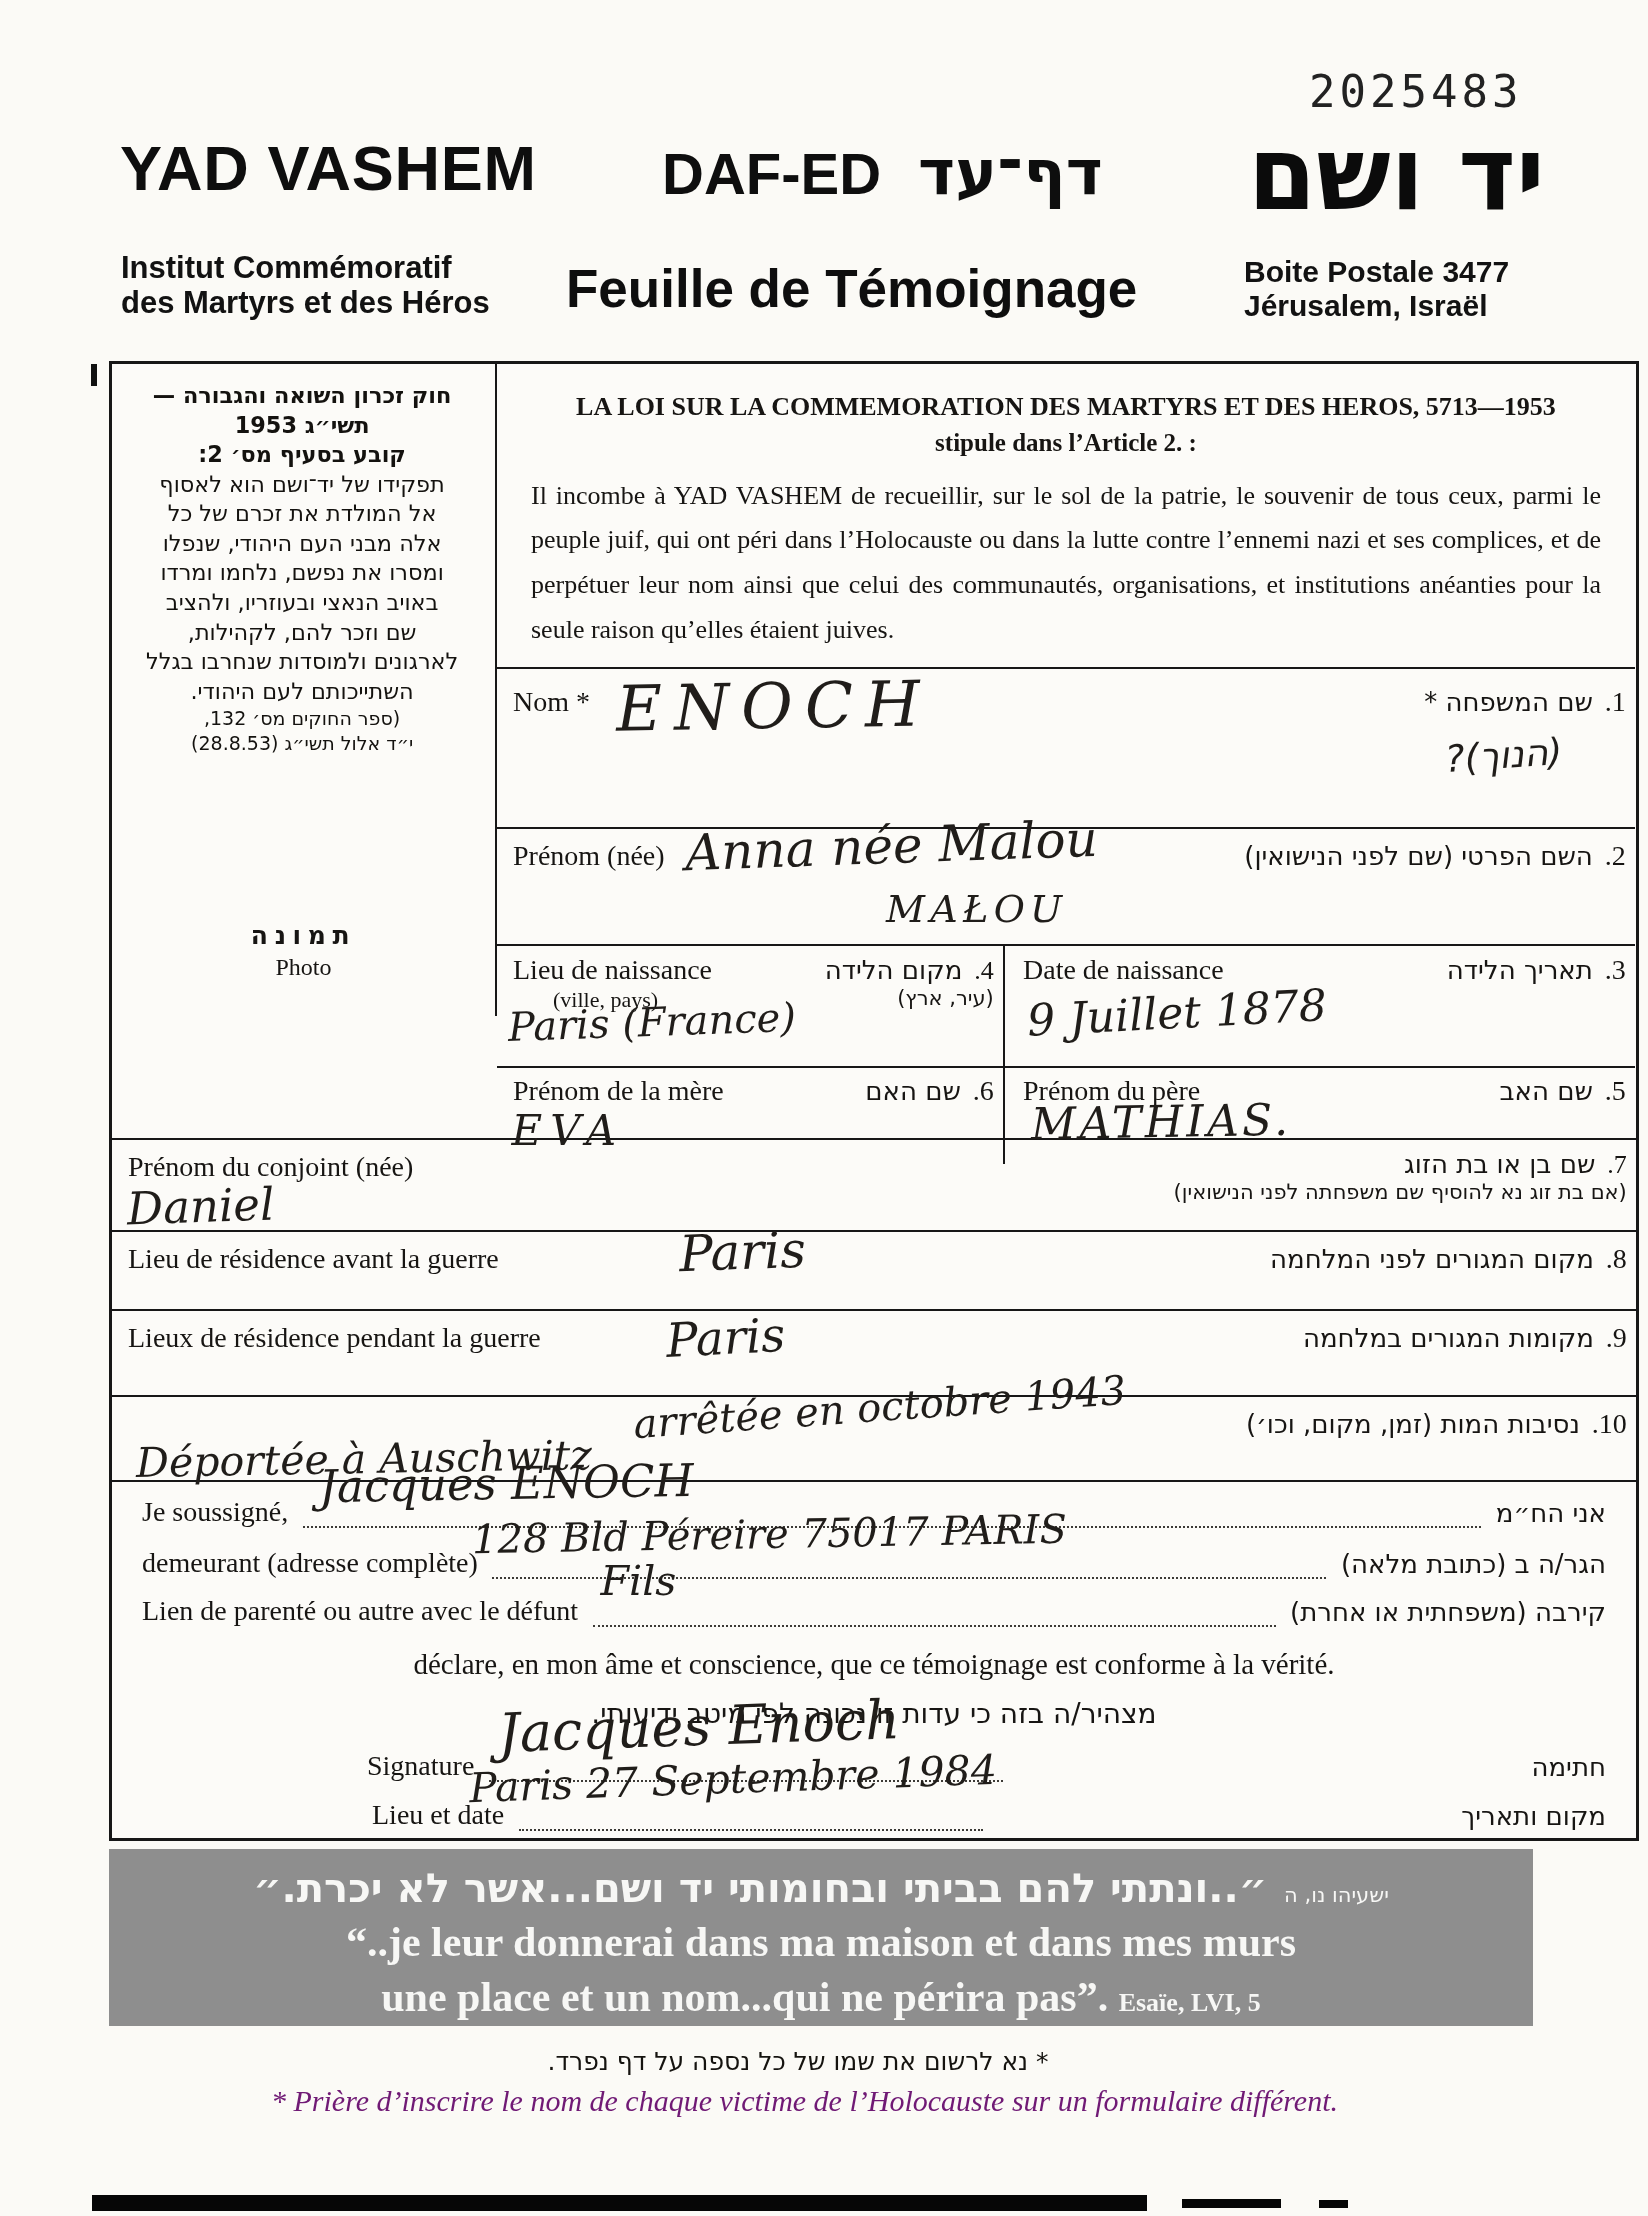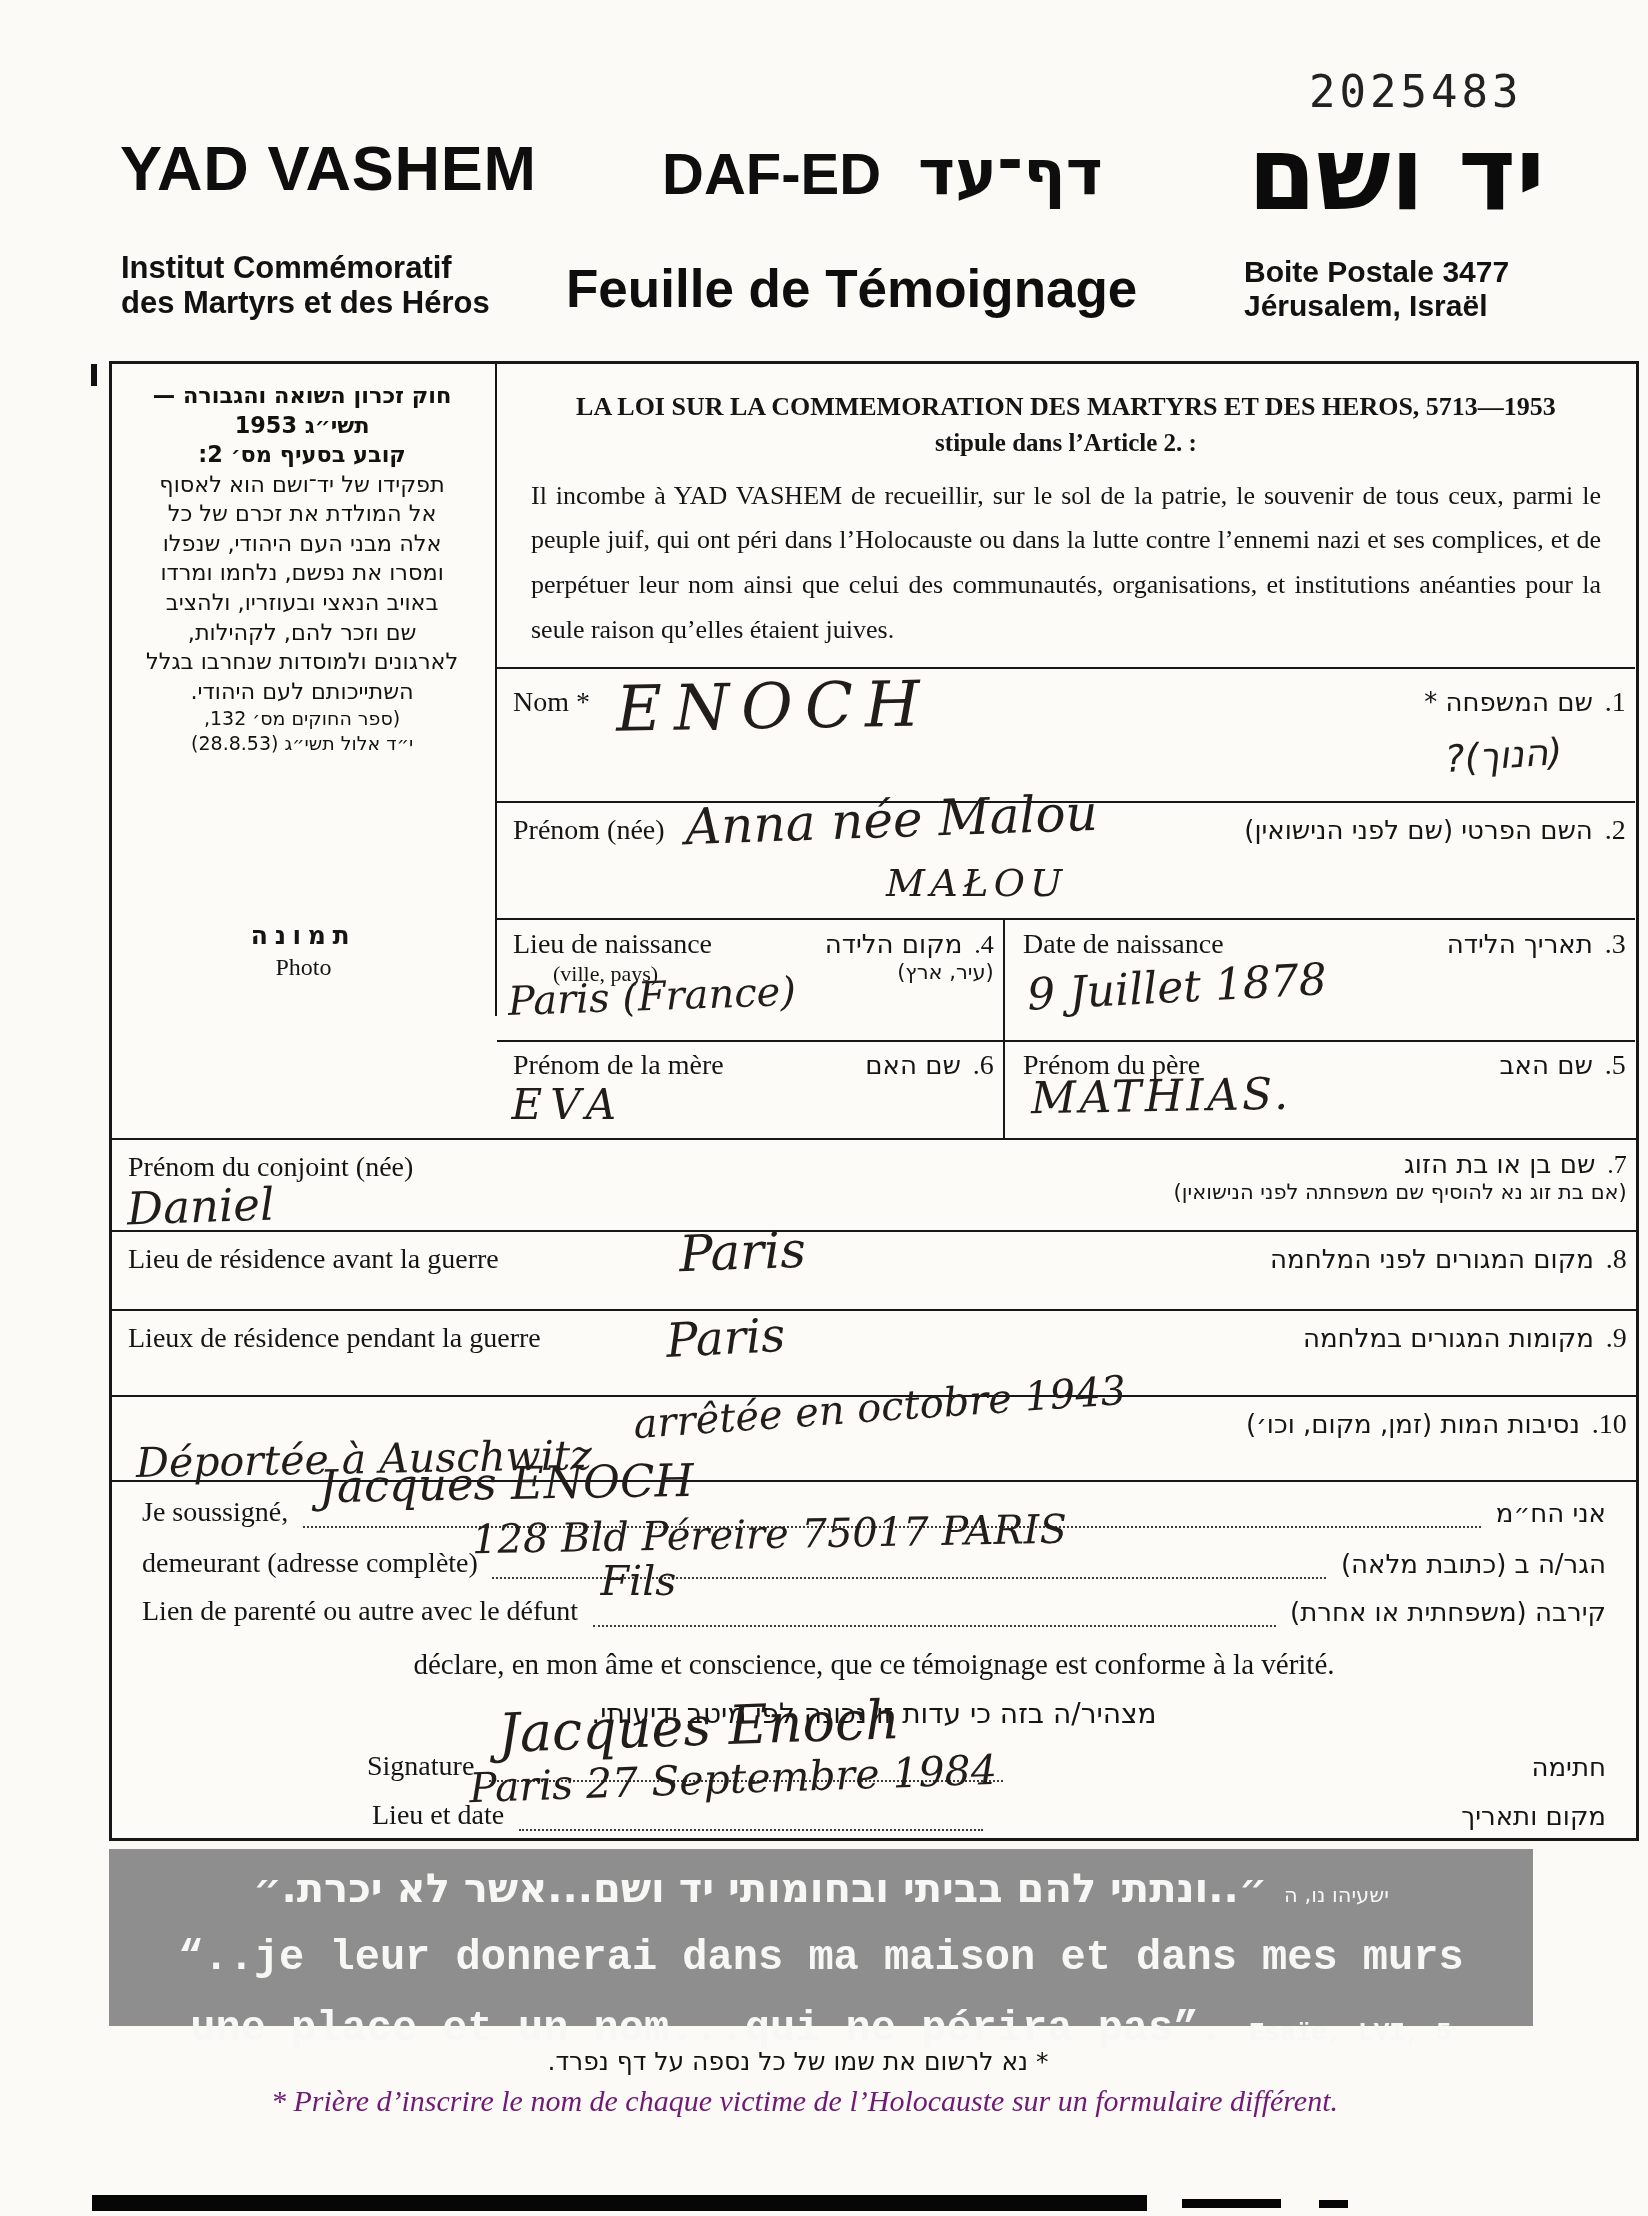"Nom *" .r1 { height: 134px -> 160px }
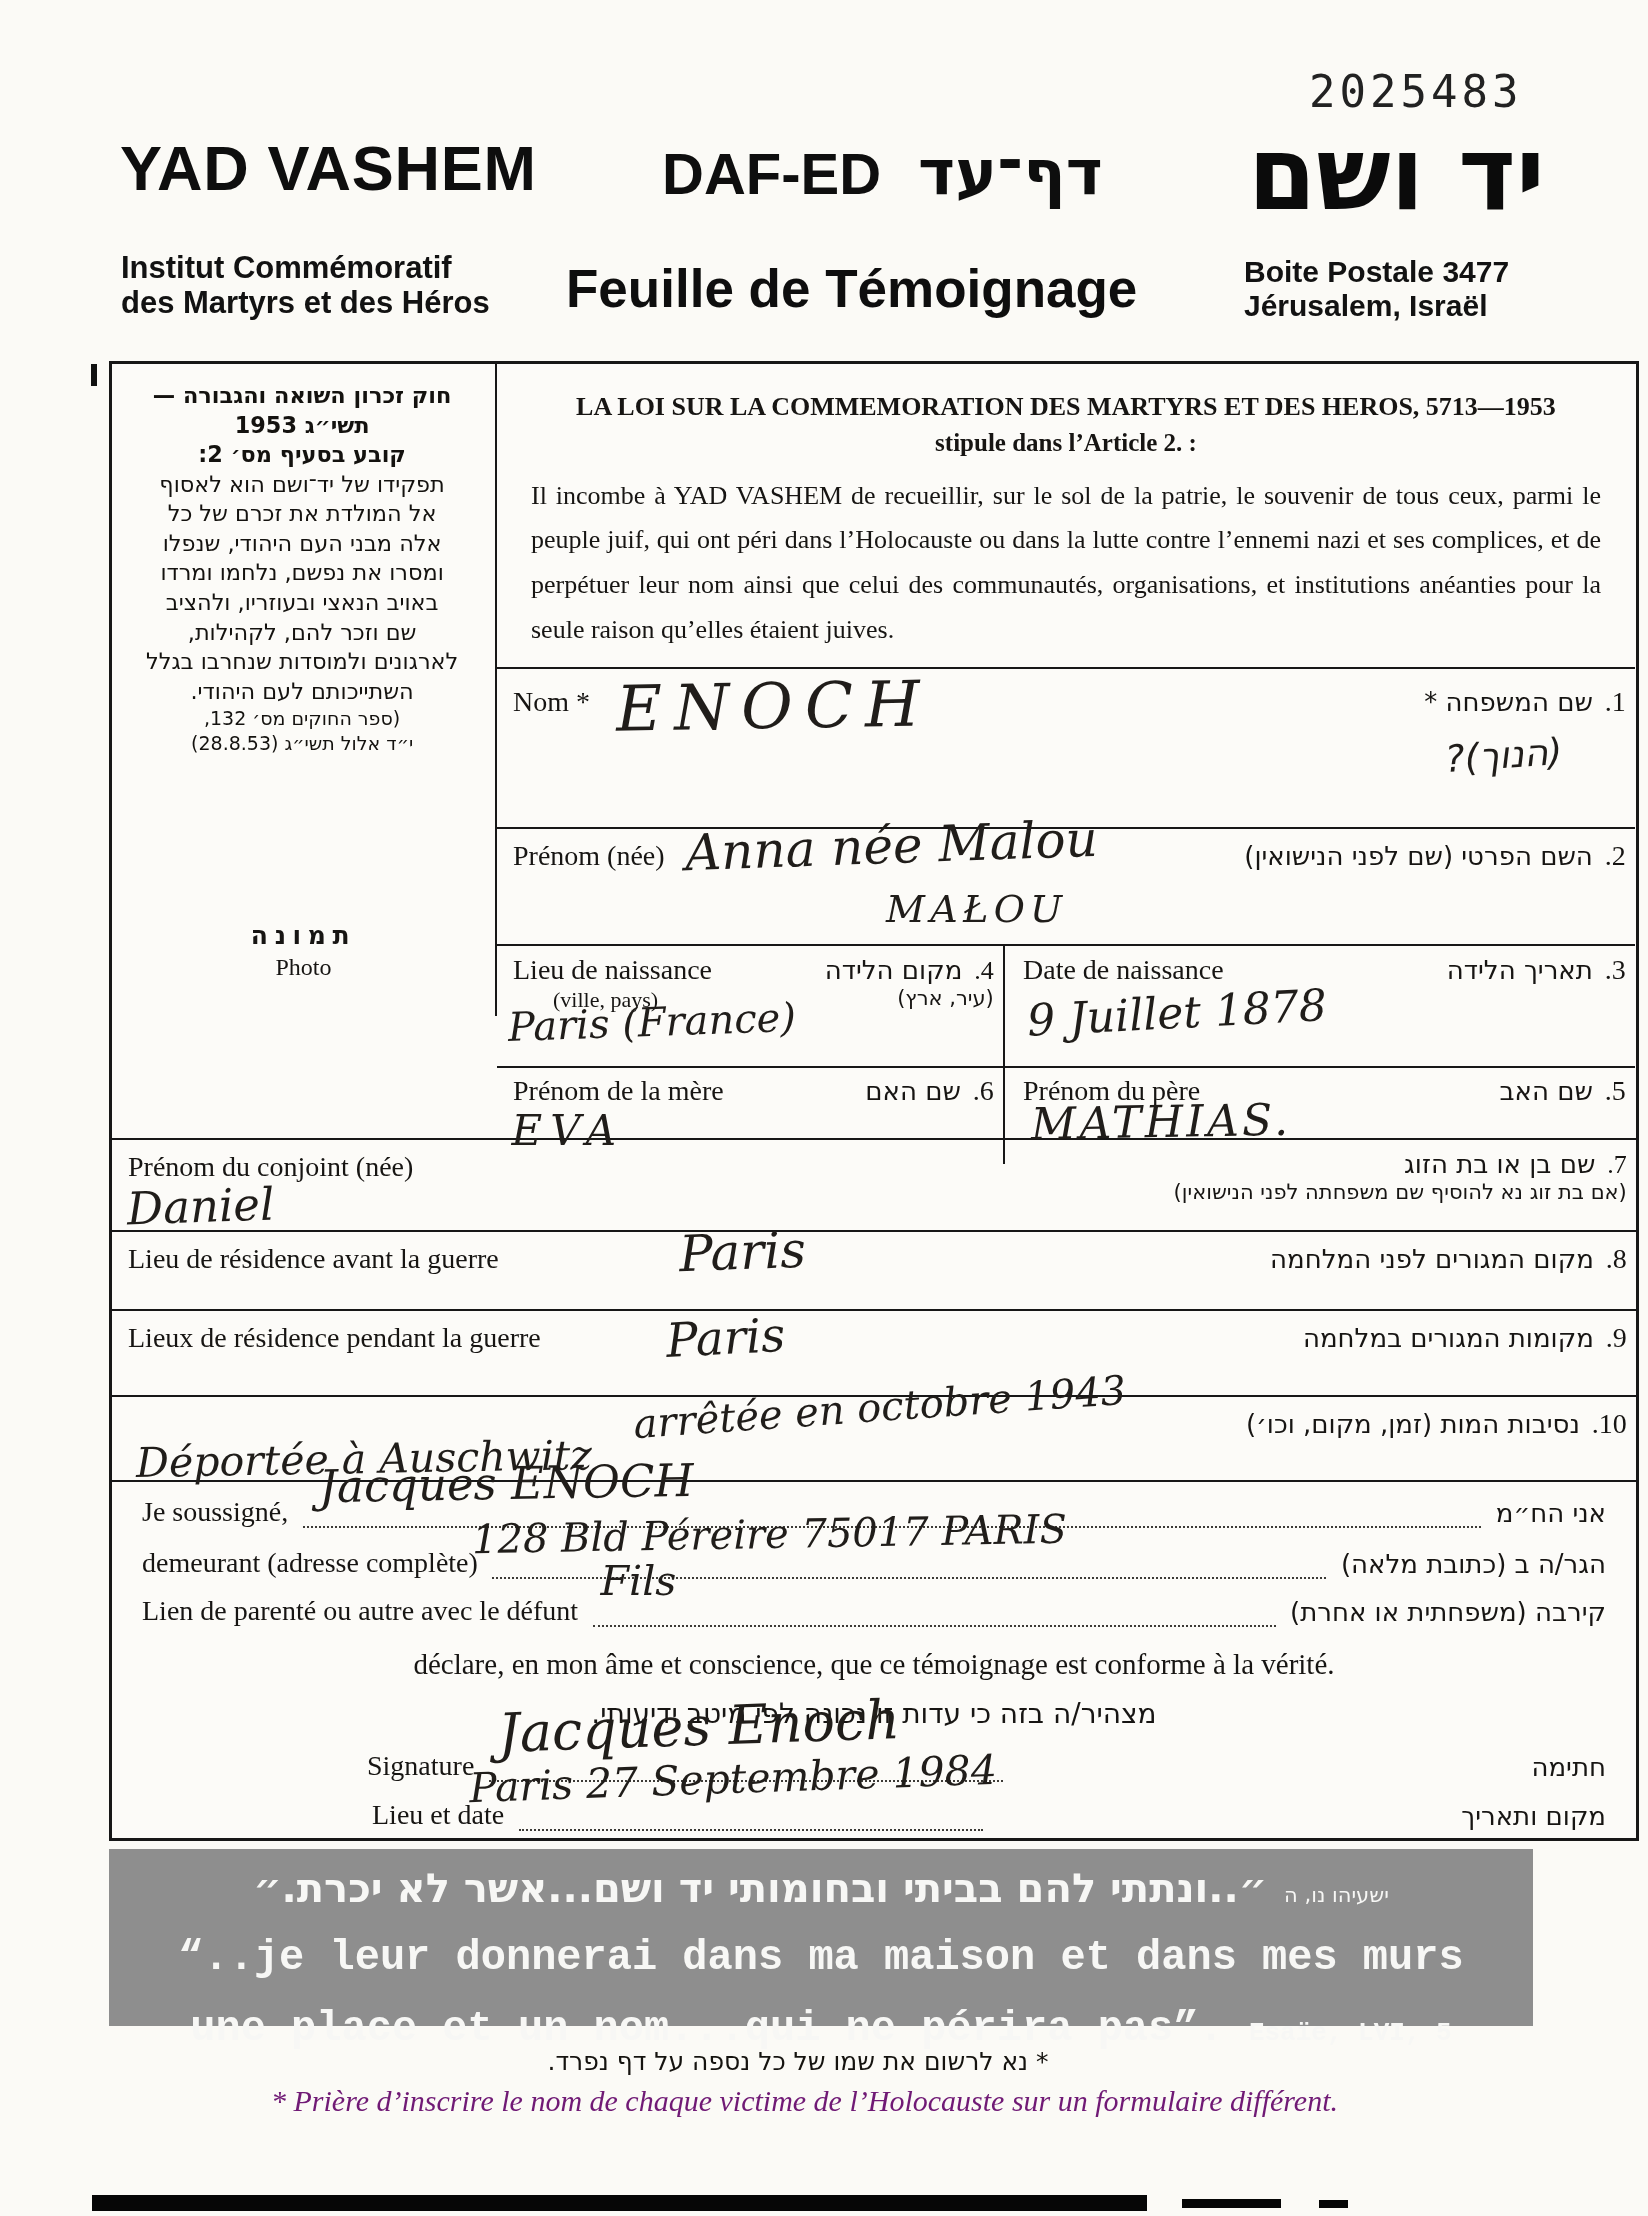"“..je leur donnerai dans ma" .banner-fr { font-family: Liberation Mono, monospace -> Liberation Serif, serif; margin-top: 23px -> 7px }
